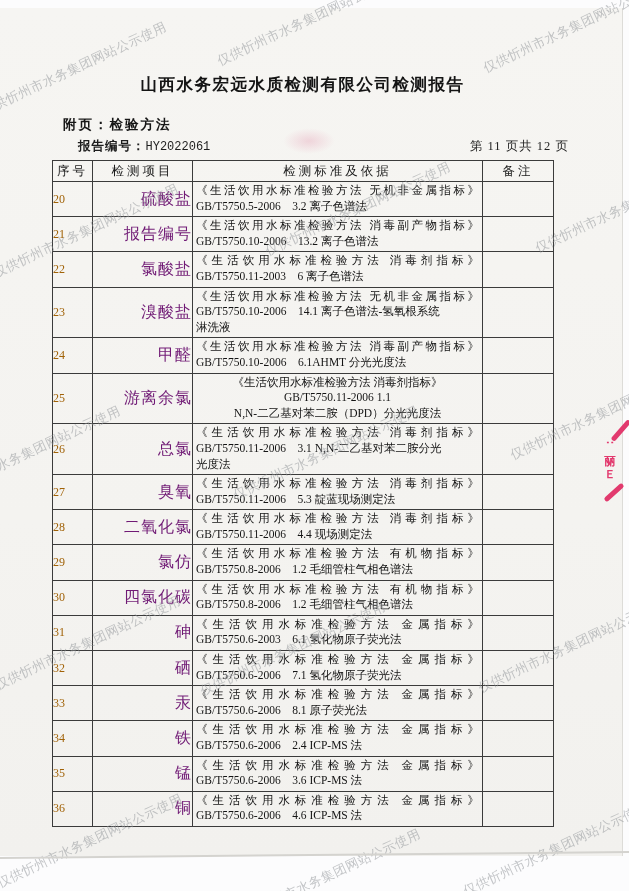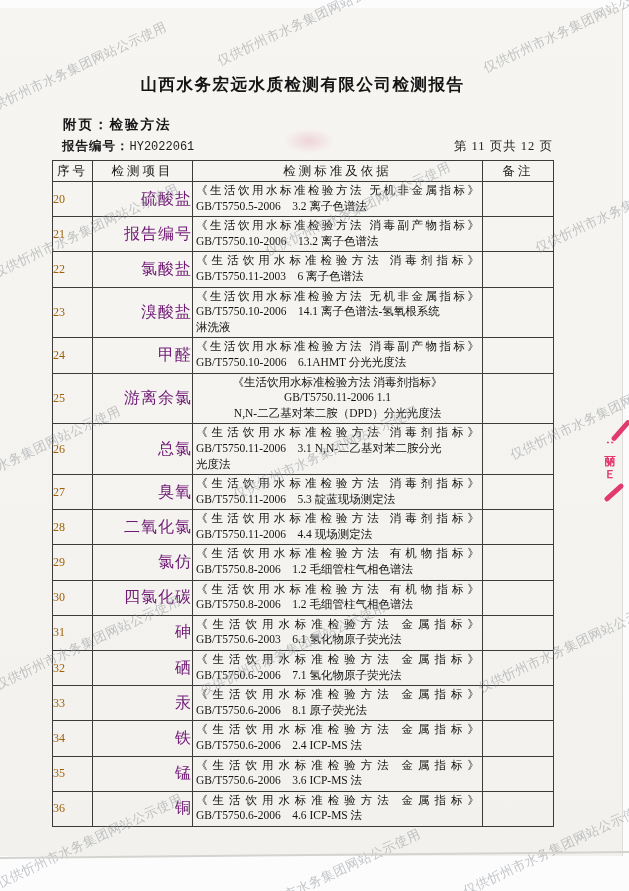"报告编号：HY2022061" .meta { left: 52px -> 68px }
